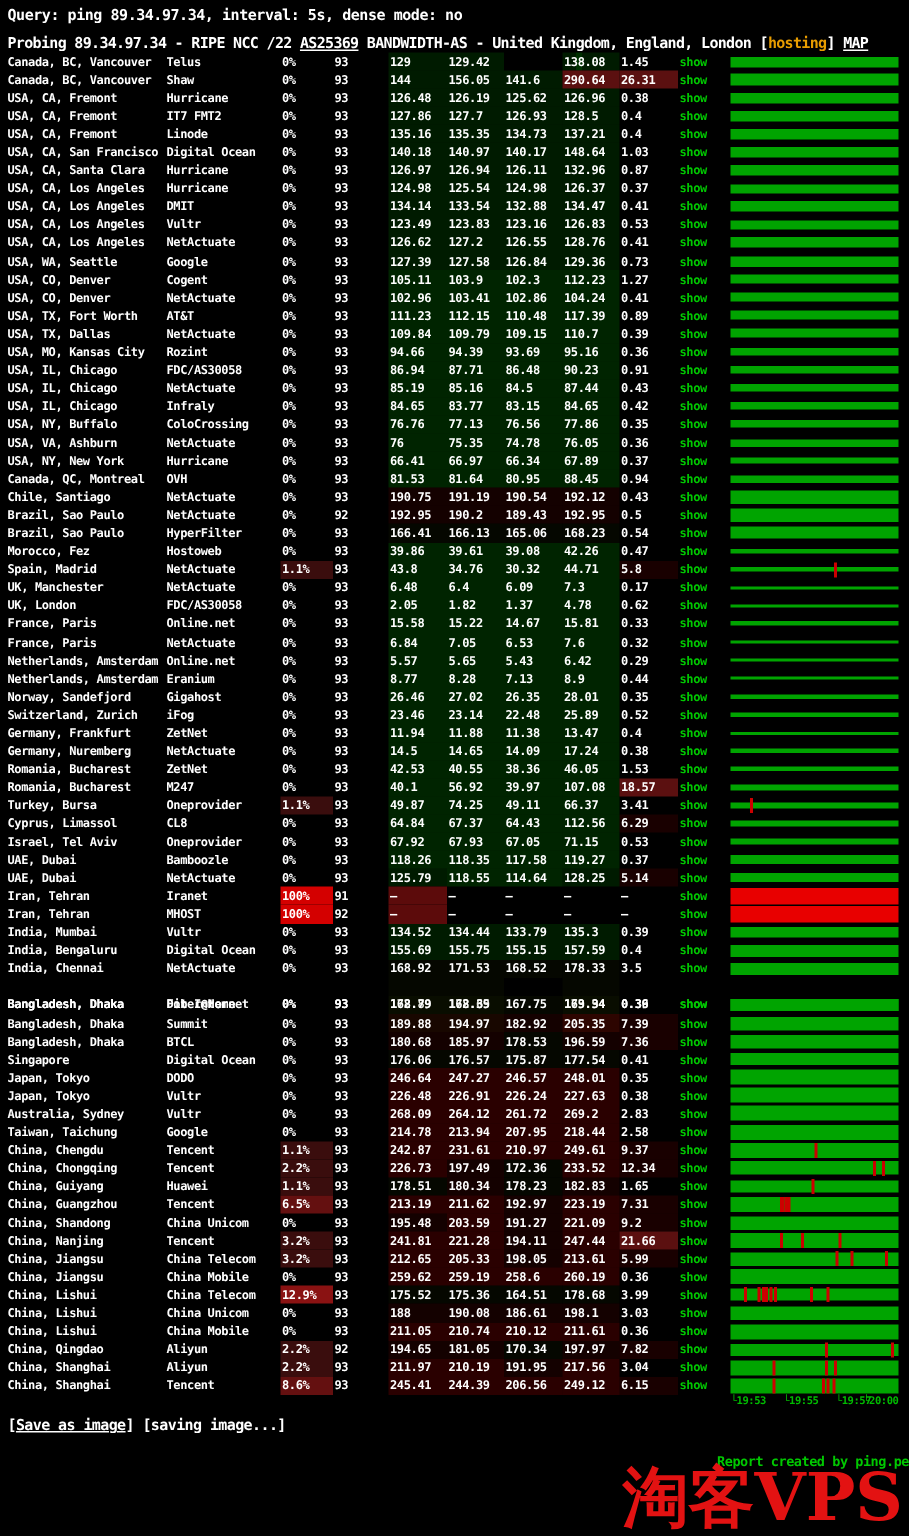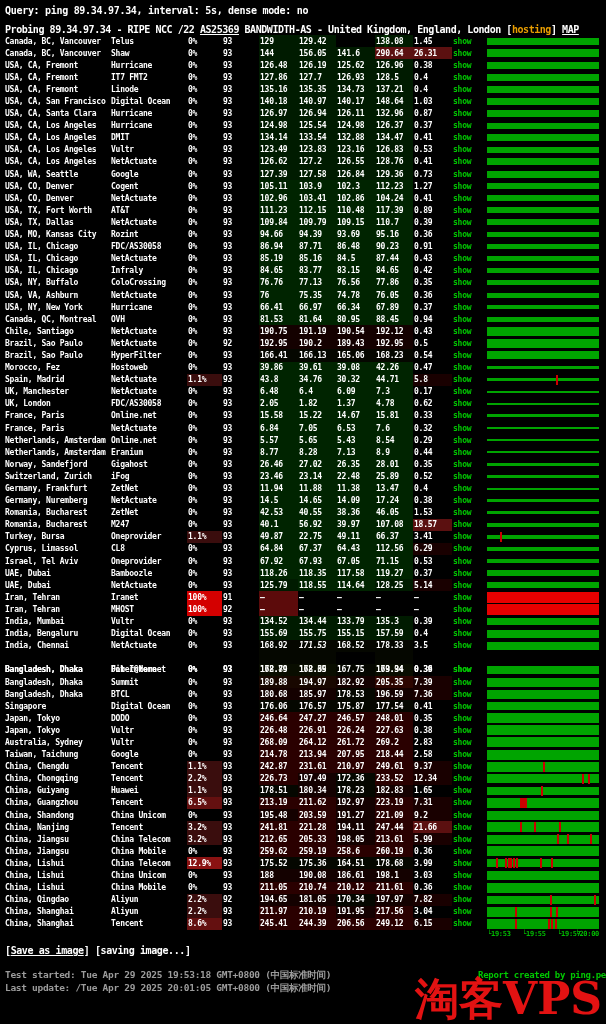"8.54" div.c { text: 8.54 -> 6.42 }
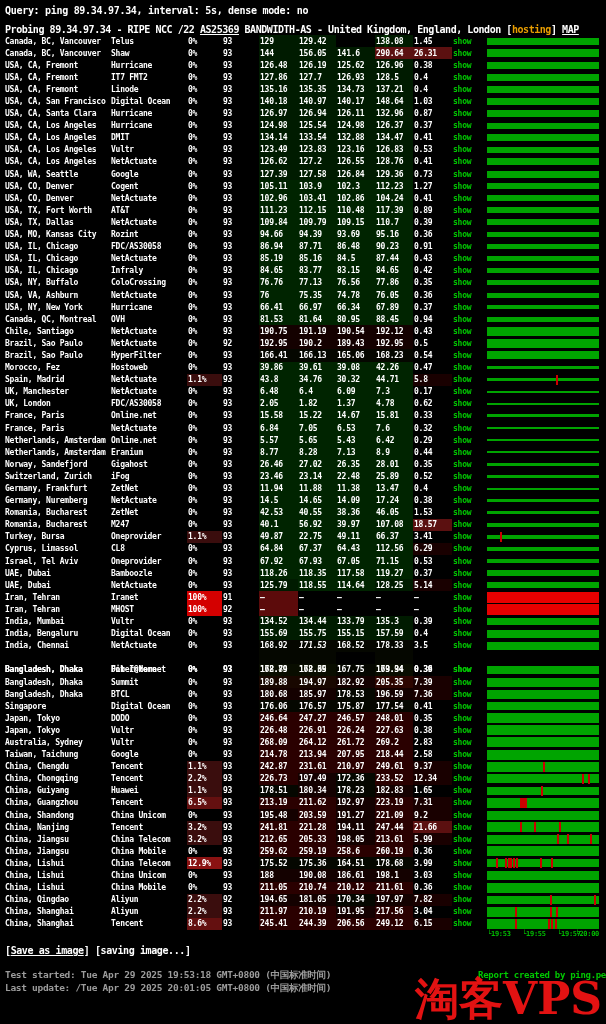"22.75" div.c { text: 22.75 -> 74.25 }
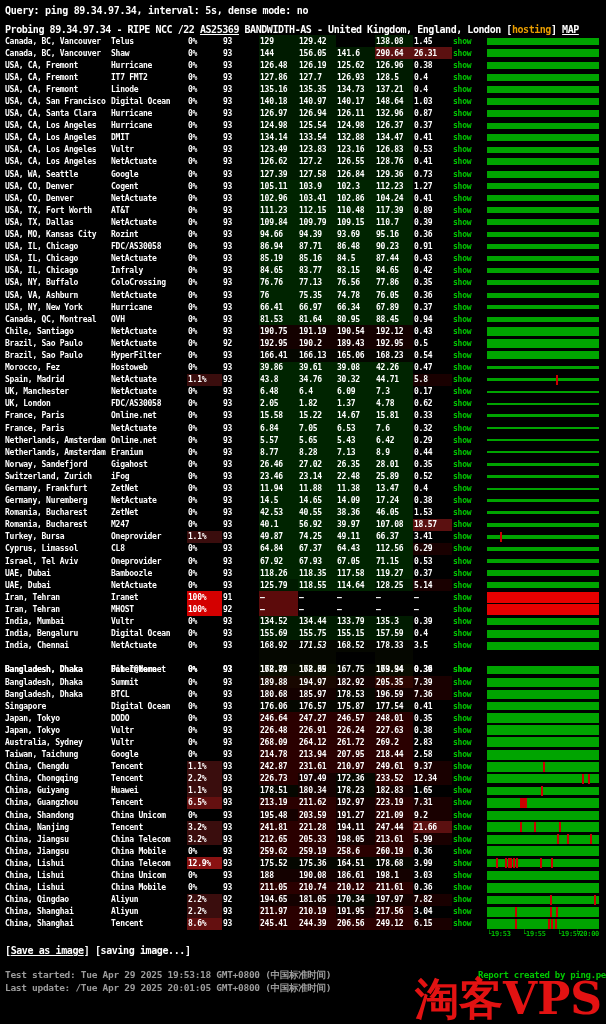"171.53" div.c { font-style: italic -> none }
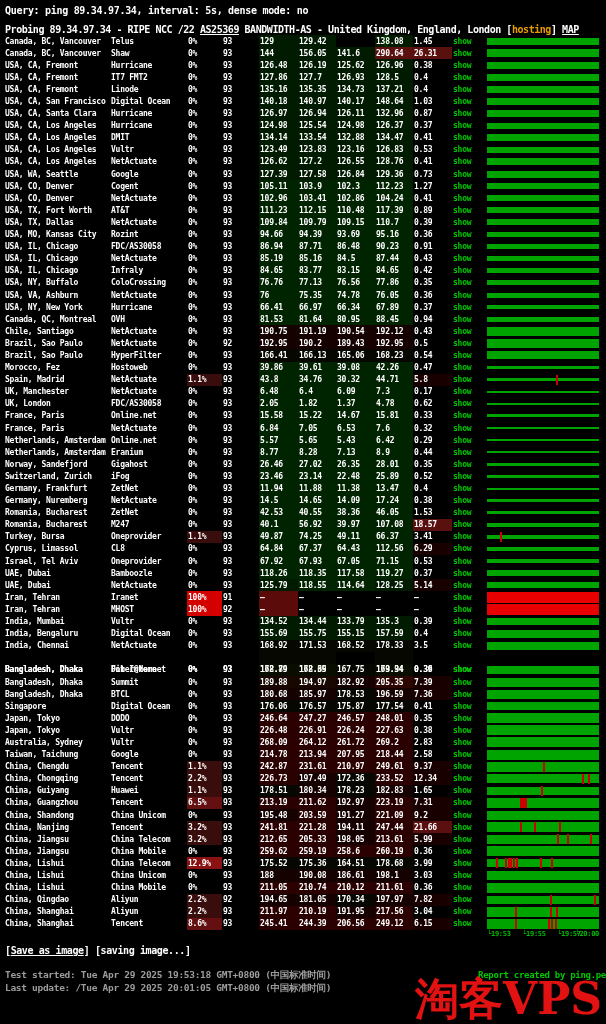"Test started: Tue Apr 29" div.meta-block { html: <div> <div>Test started: Tue Apr 29 2025 19:53:18 GMT+0800 (中国标准时间)</div> <div>Last update: /Tue Apr 29 2025 20:01:05 GMT+0800 (中国标准时间)</div> </div> -> none }
